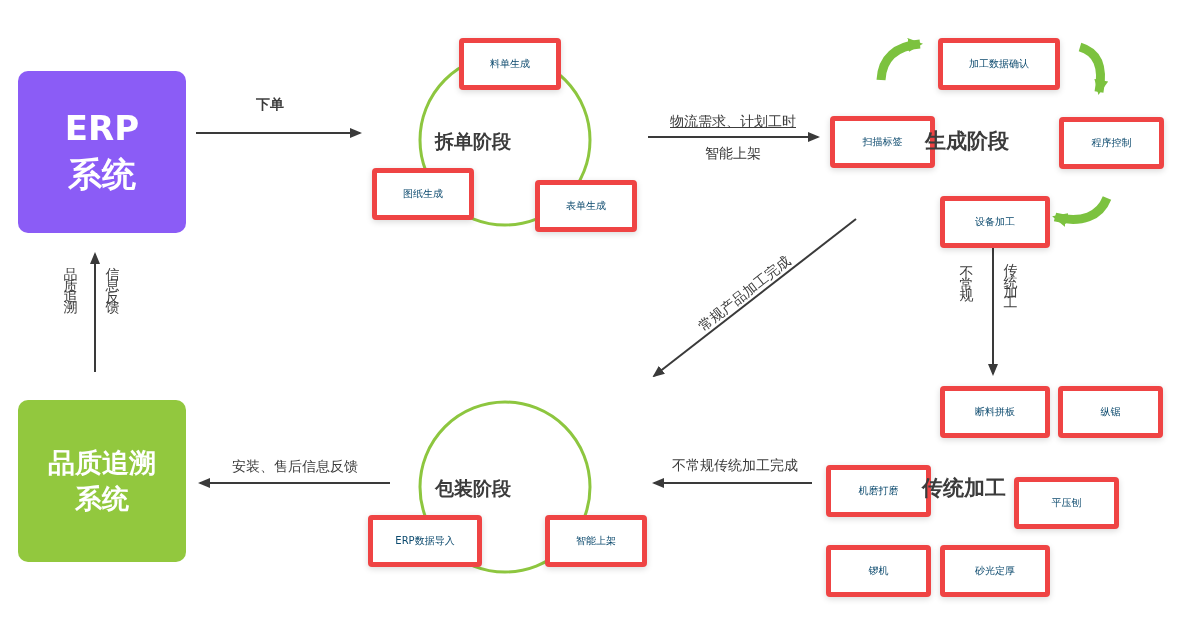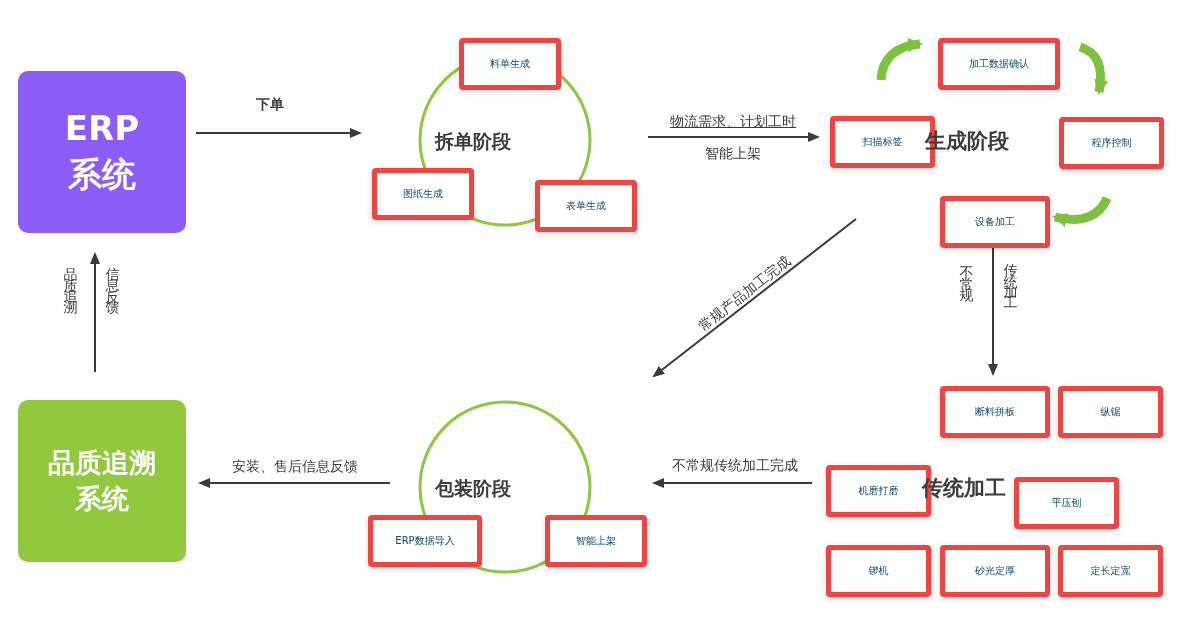"定长定宽" div.node { html: <div>定长定宽</div> -> none }
